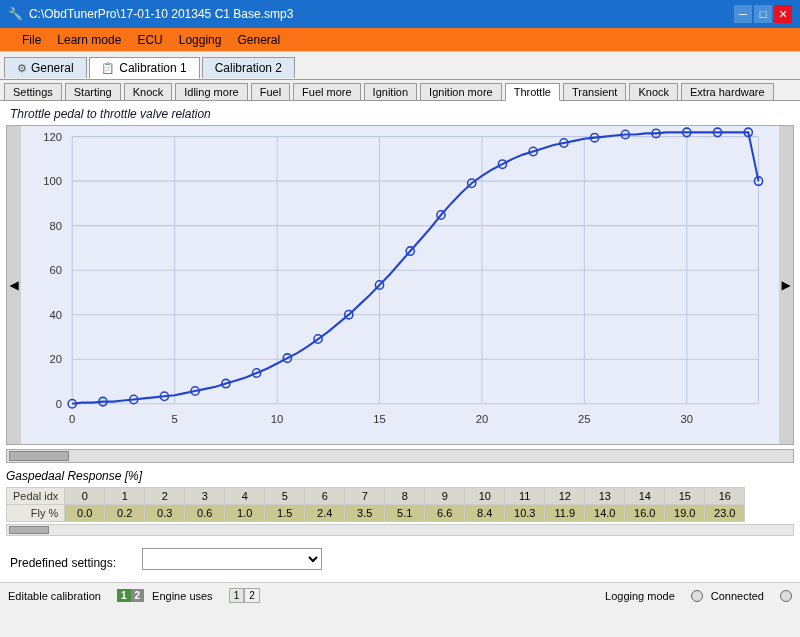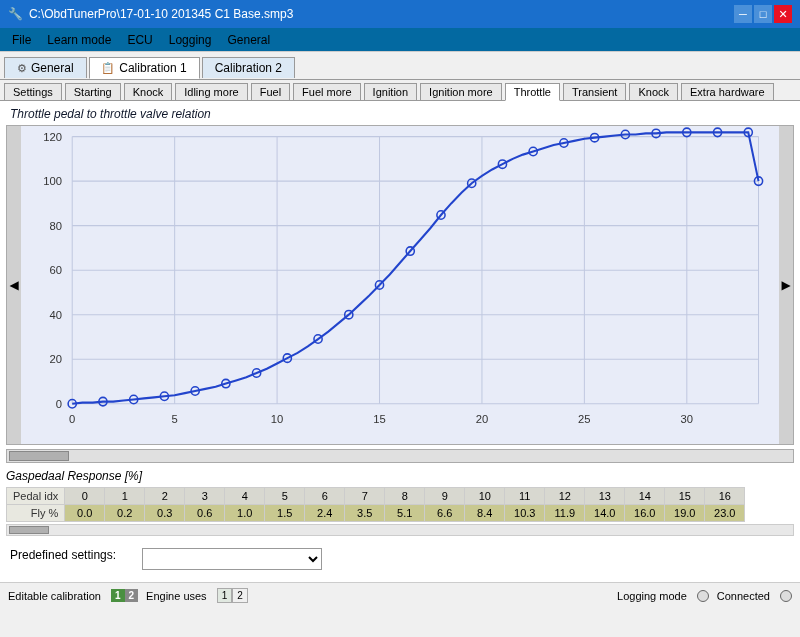"File" .menu-bar { background: #0369a1 -> #f97316; padding: 0 4px -> 0 14px }
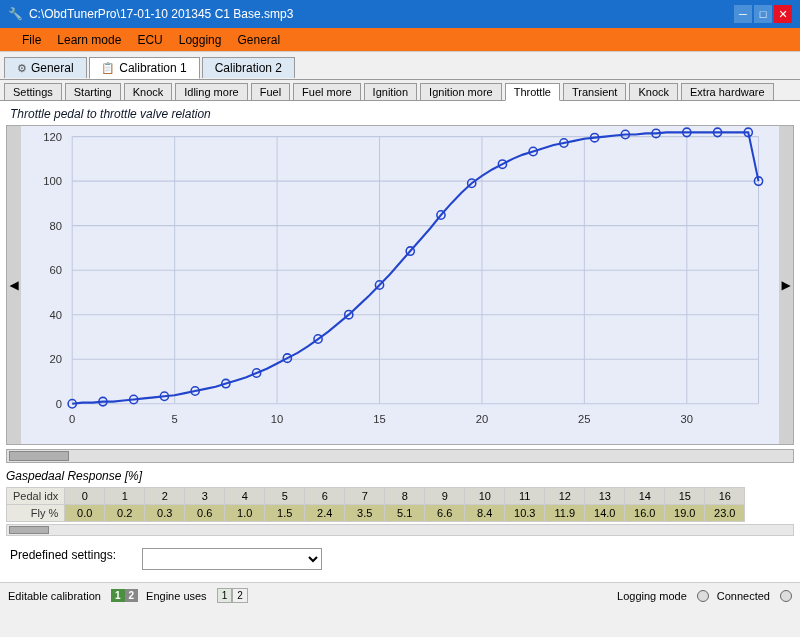"Predefined settings:" .predefined-row { align-items: flex-start -> flex-end }
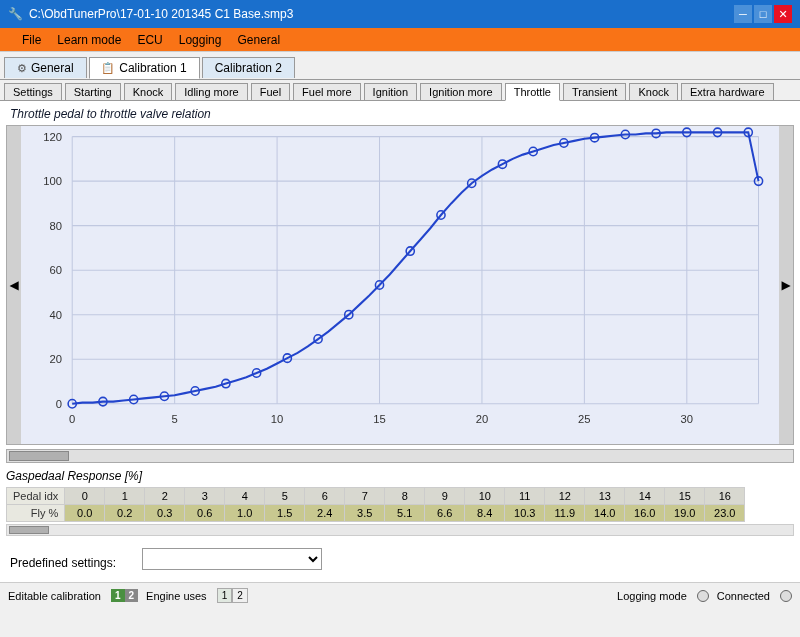"Editable calibration" .status-segment { gap: 10px -> 16px }
